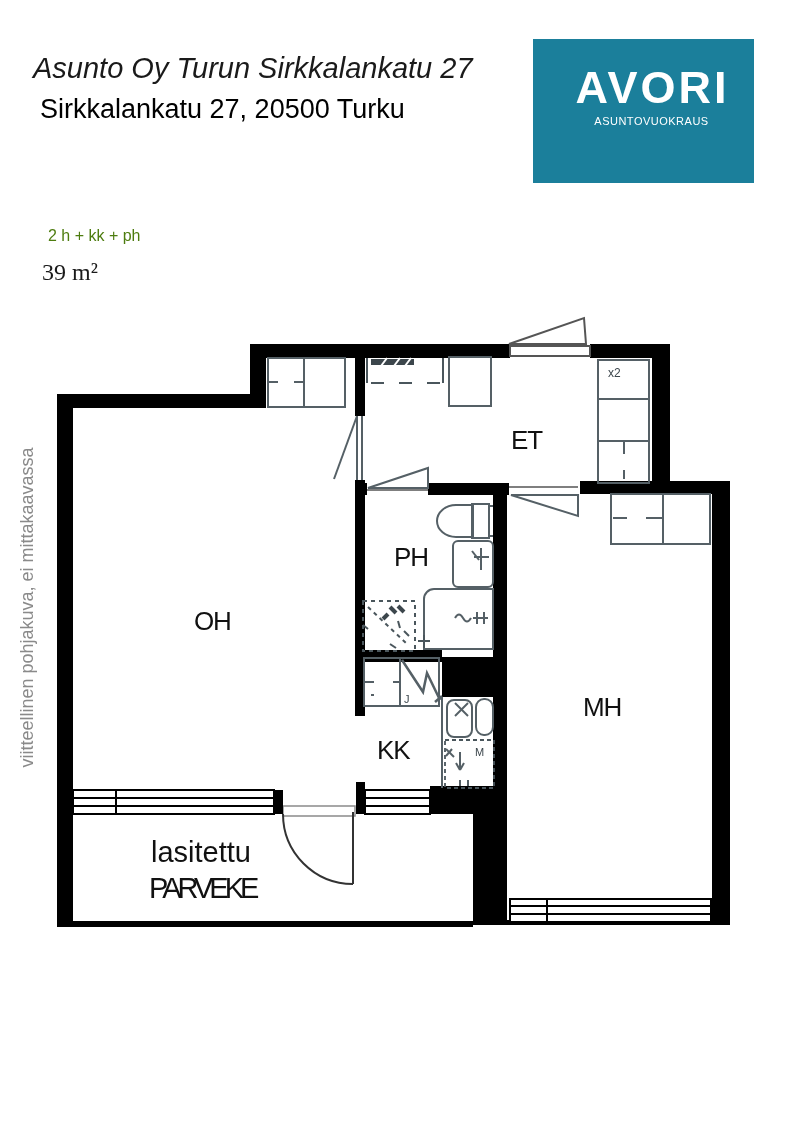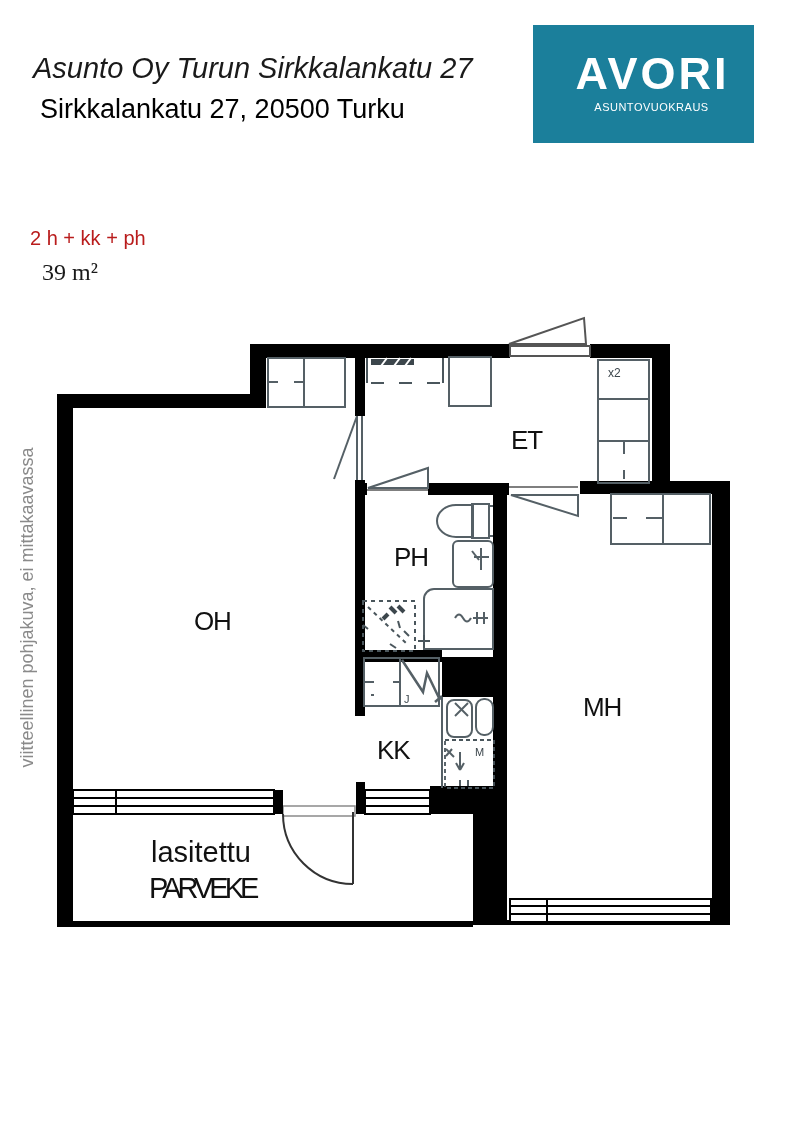"AVORI" .logo { height: 118px -> 144px; top: 25px -> 39px }
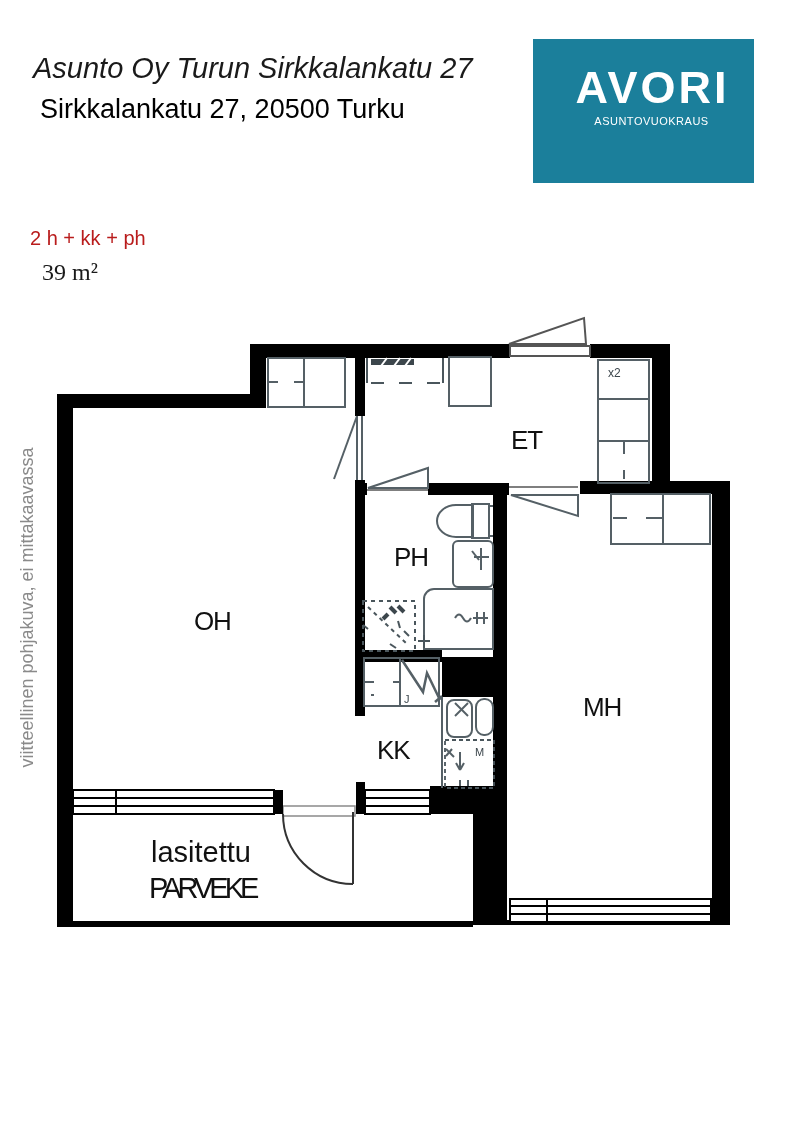"2 h + kk +" .info1 { color: #b91c1c -> #4d7c0f; font-size: 20px -> 16px; left: 30px -> 48px }
